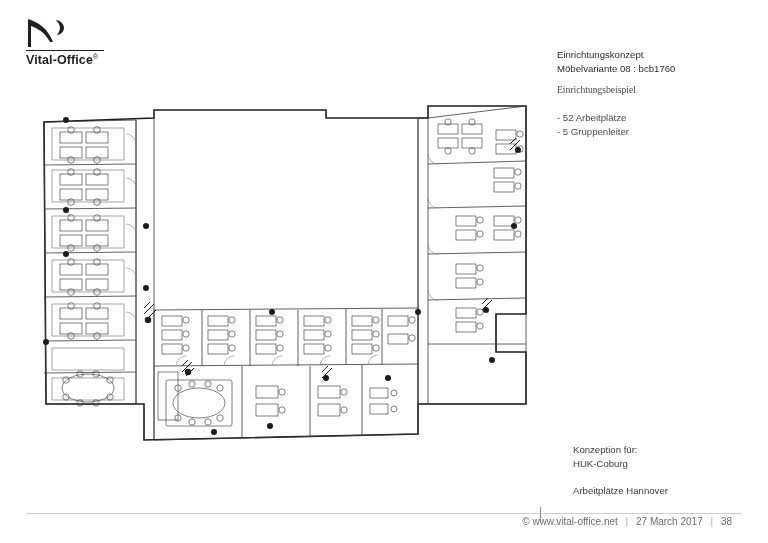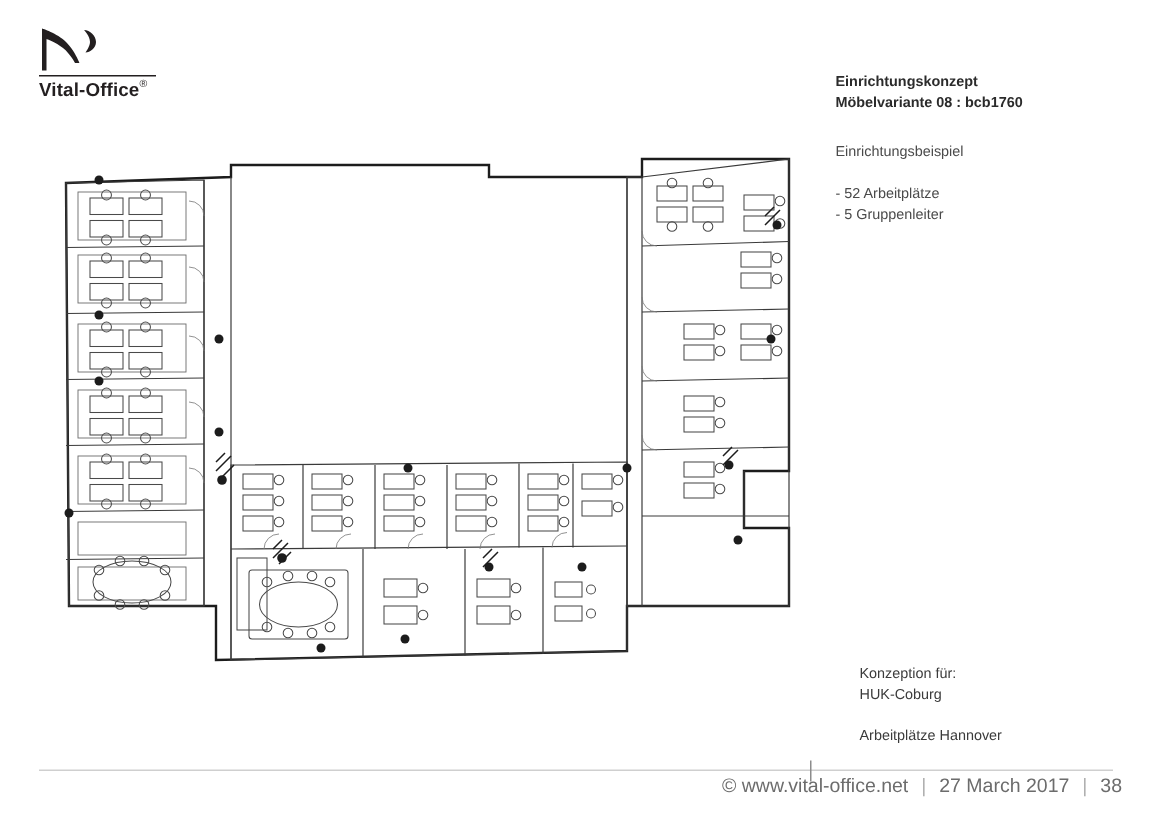"Einrichtungskonzept" .right-col .title-block div { font-weight: bold -> none }
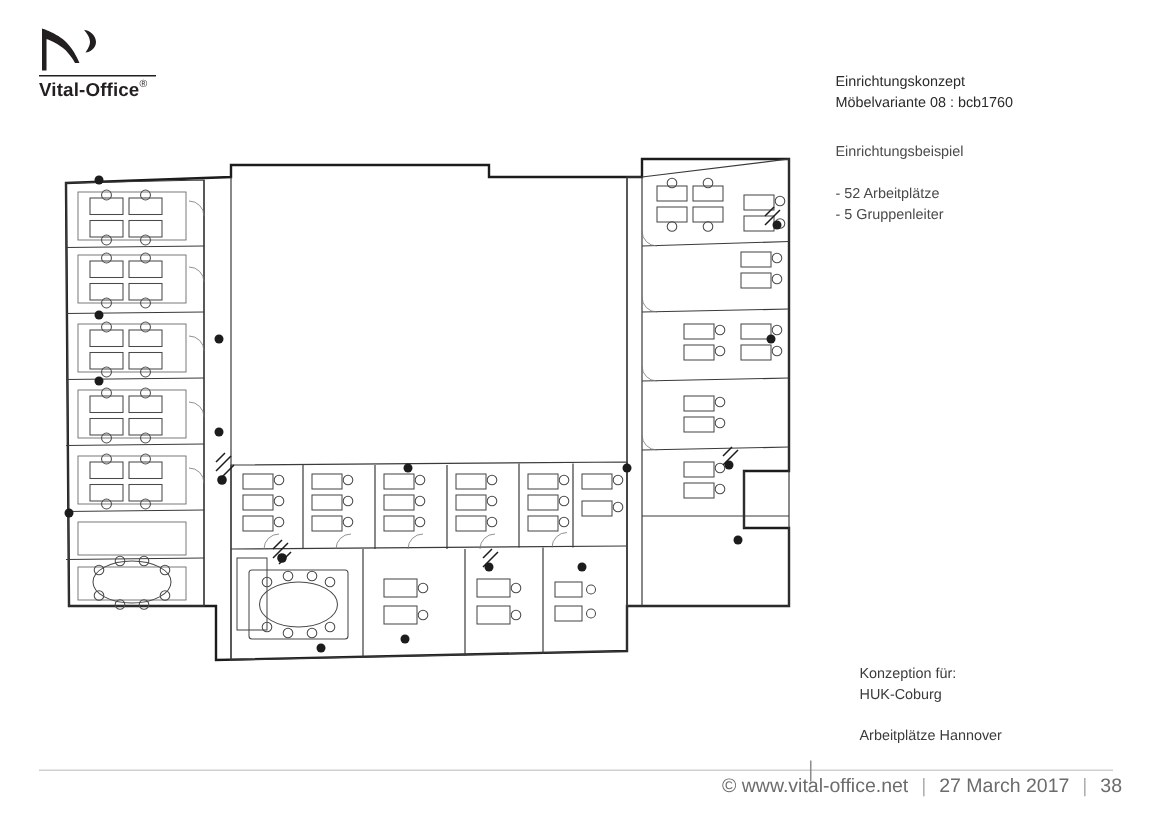"Einrichtungsbeispiel" .right-col .example-head { font-family: none -> Liberation Serif, serif; margin-top: 19px -> 7px }
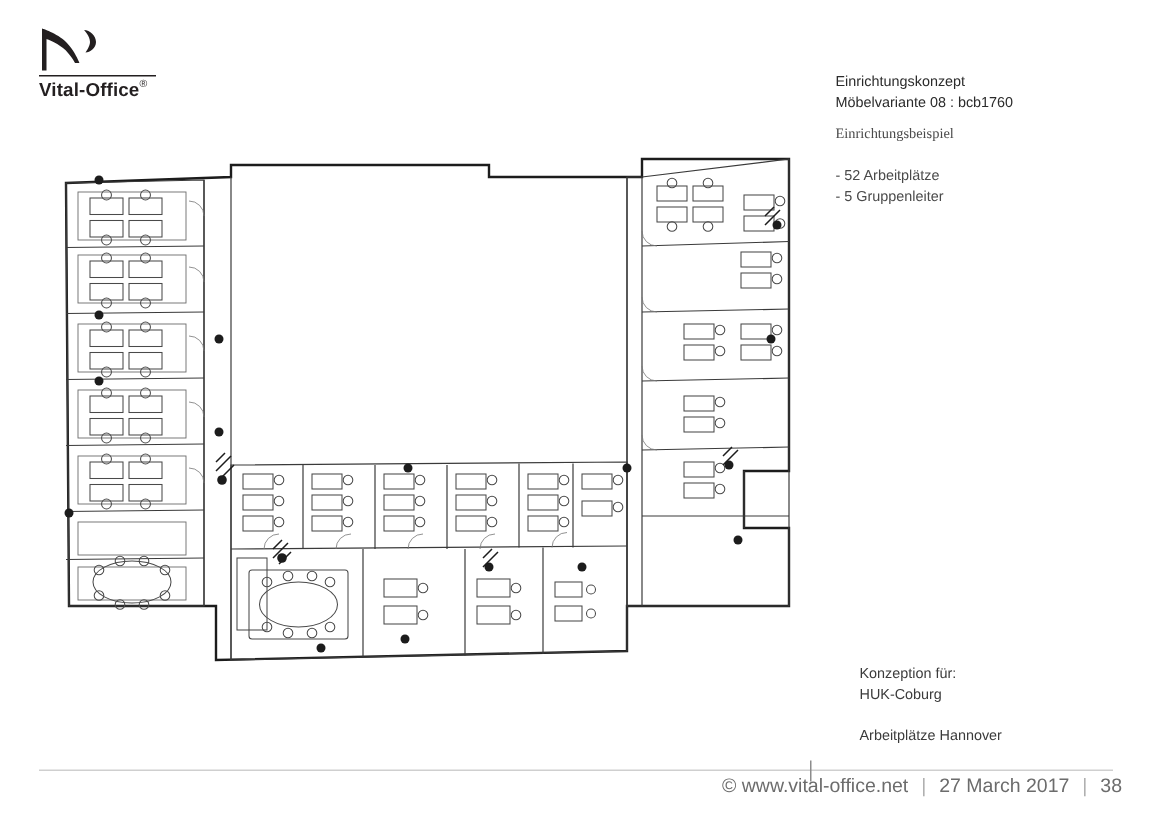"© www.vital-office.net | 27 March" .footer-right { font-size: 13px -> 10px; right: 20px -> 36px }
